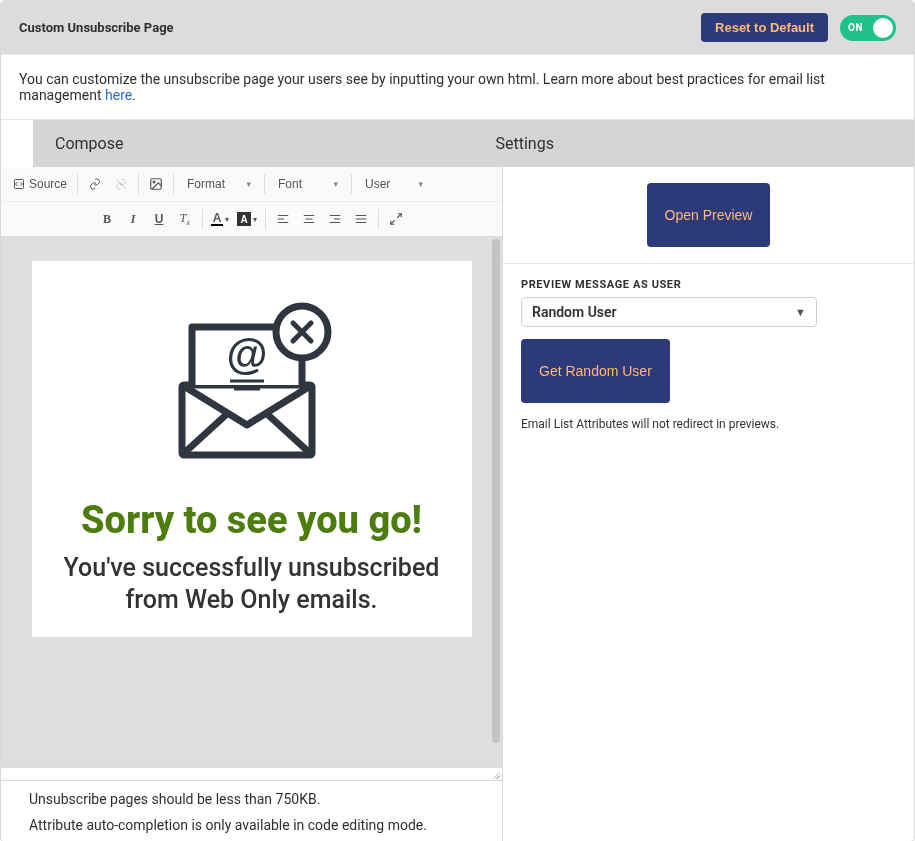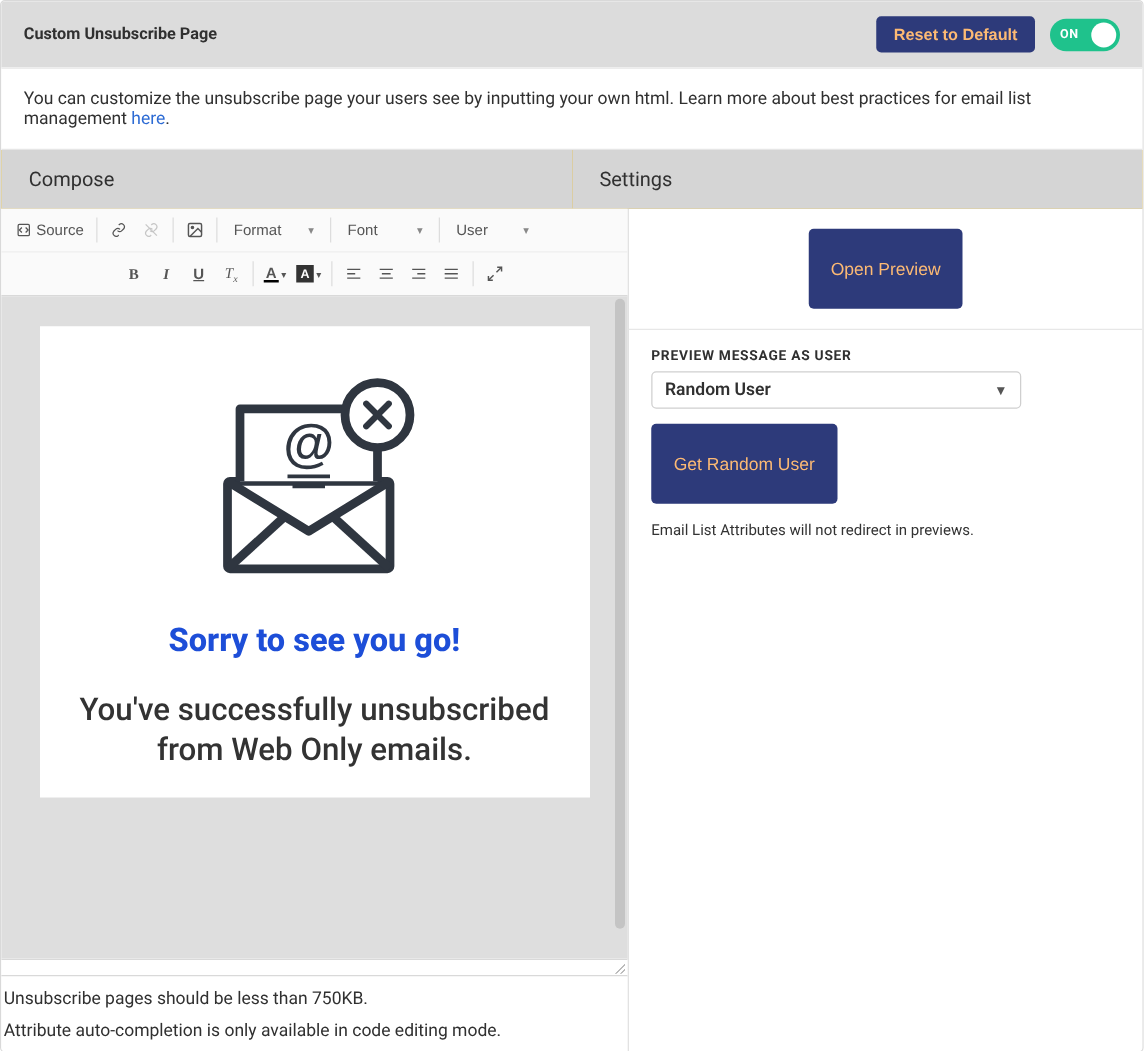"Compose" .tabs { background: #eab308 -> #fdba74; margin-left: none -> 32px }
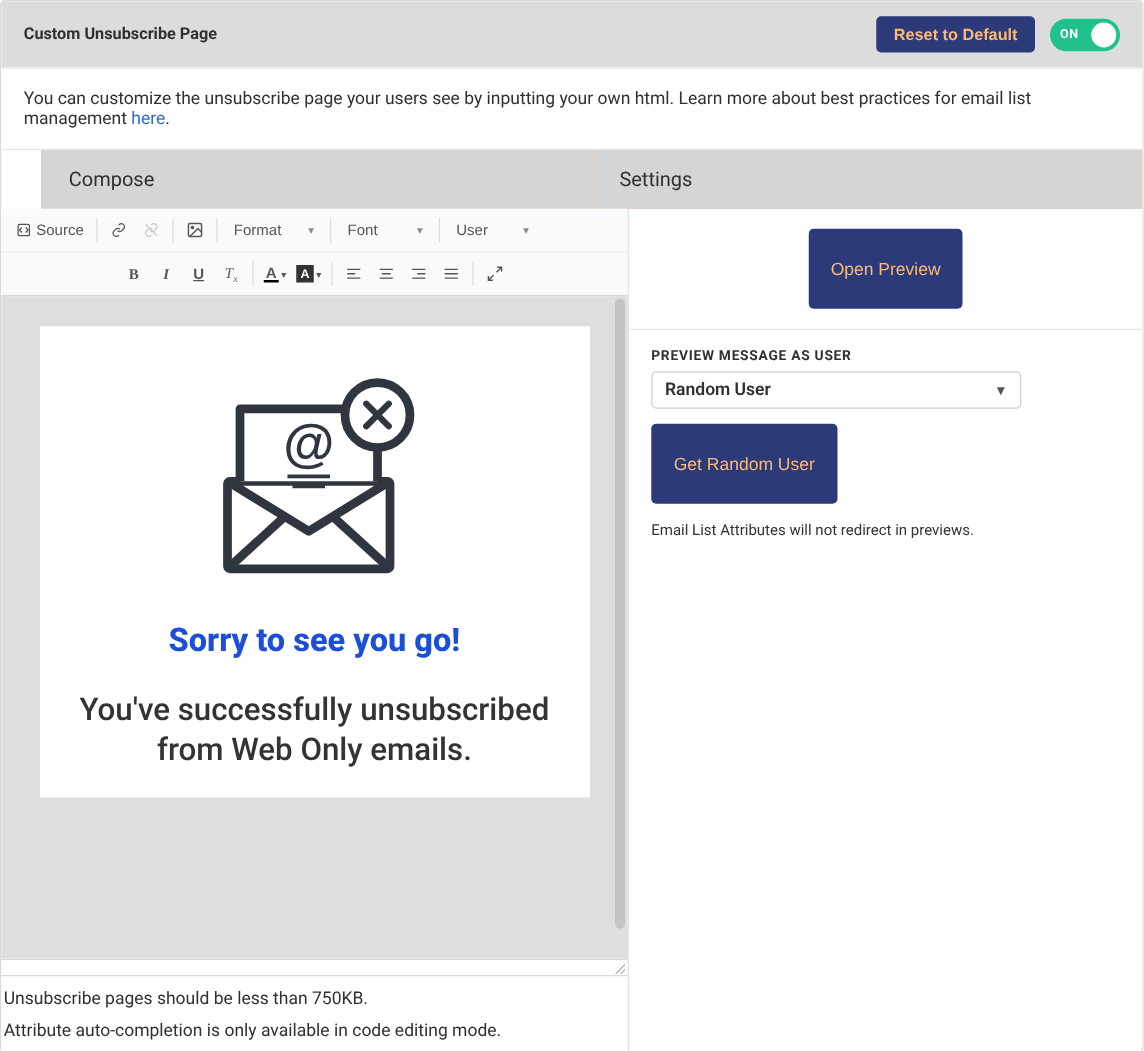"Sorry to see you go!" .canvas h1 { color: #1d4ed8 -> #4d7c0f; font-size: 26px -> 38px; margin-bottom: 24px -> 9px }
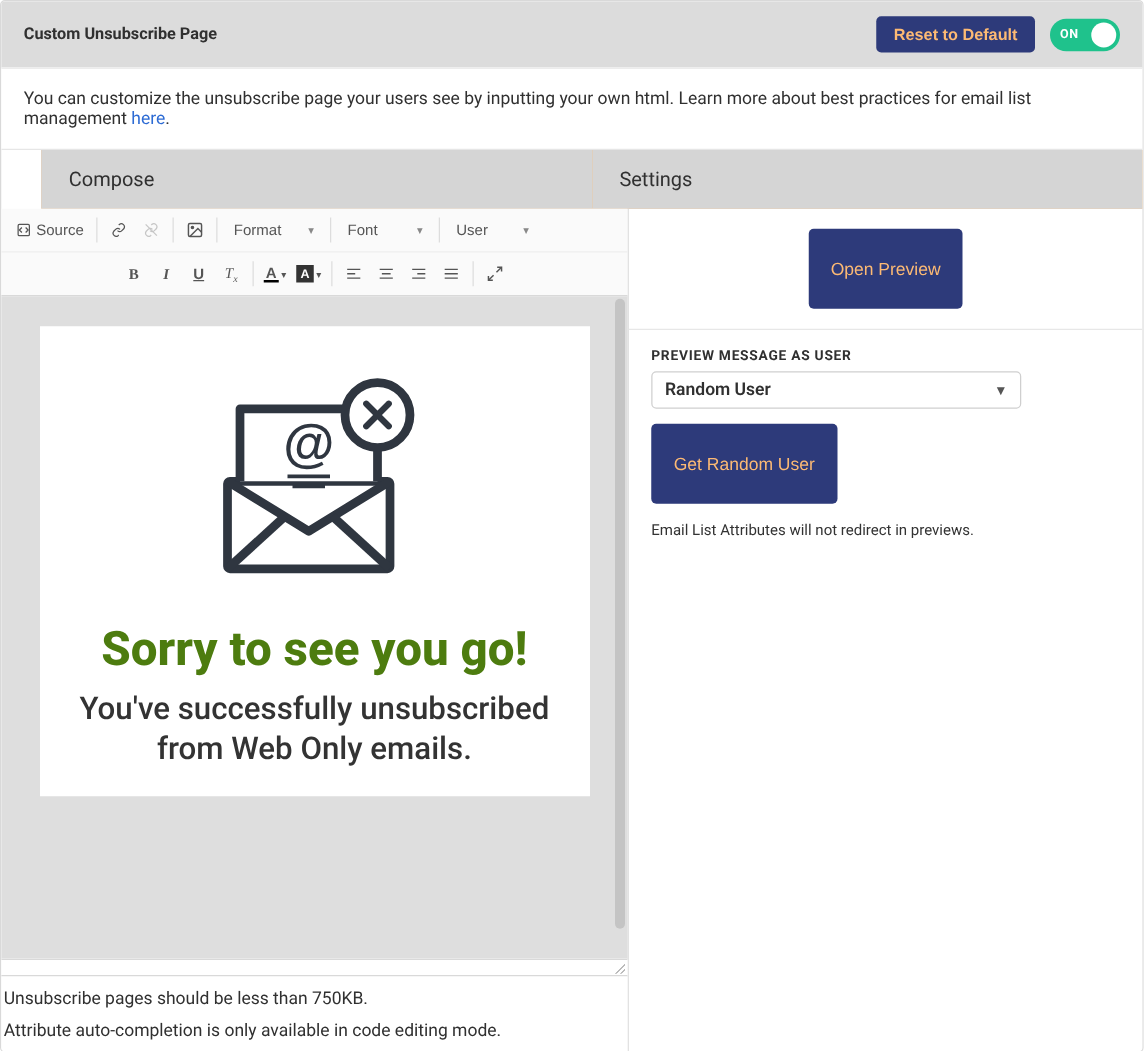"Unsubscribe pages should be less" .hints { padding: 10px 2px 8px -> 10px 28px 8px }
